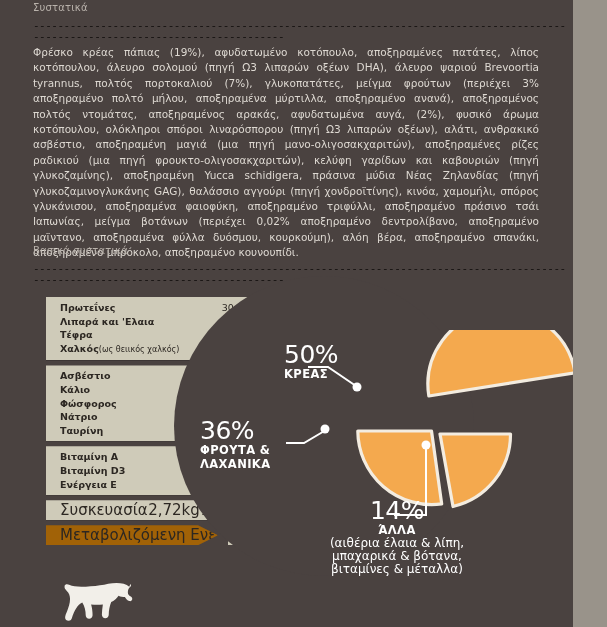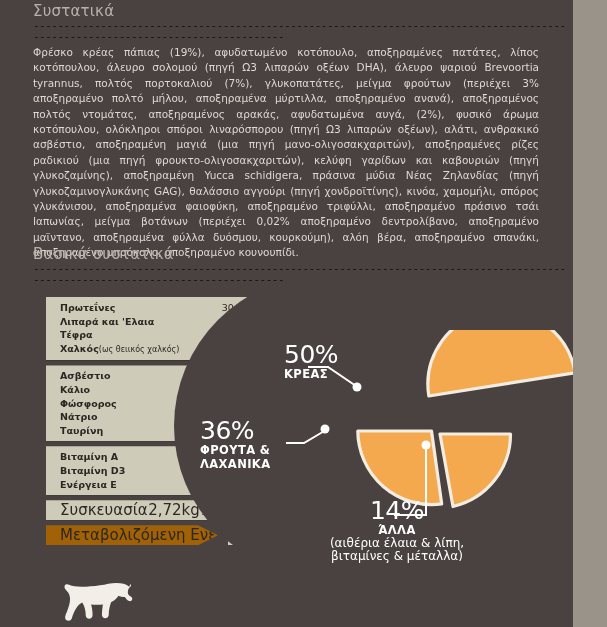"Συστατικά" .section-title { font-size: 15px -> 10px }
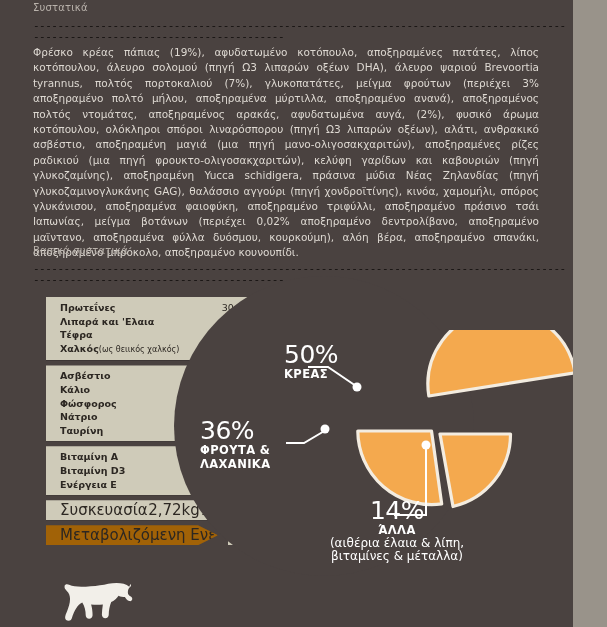"μπαχαρικά & βότανα," div.pie-sub { html: none -> <div>μπαχαρικά &amp; βότανα,</div> }
